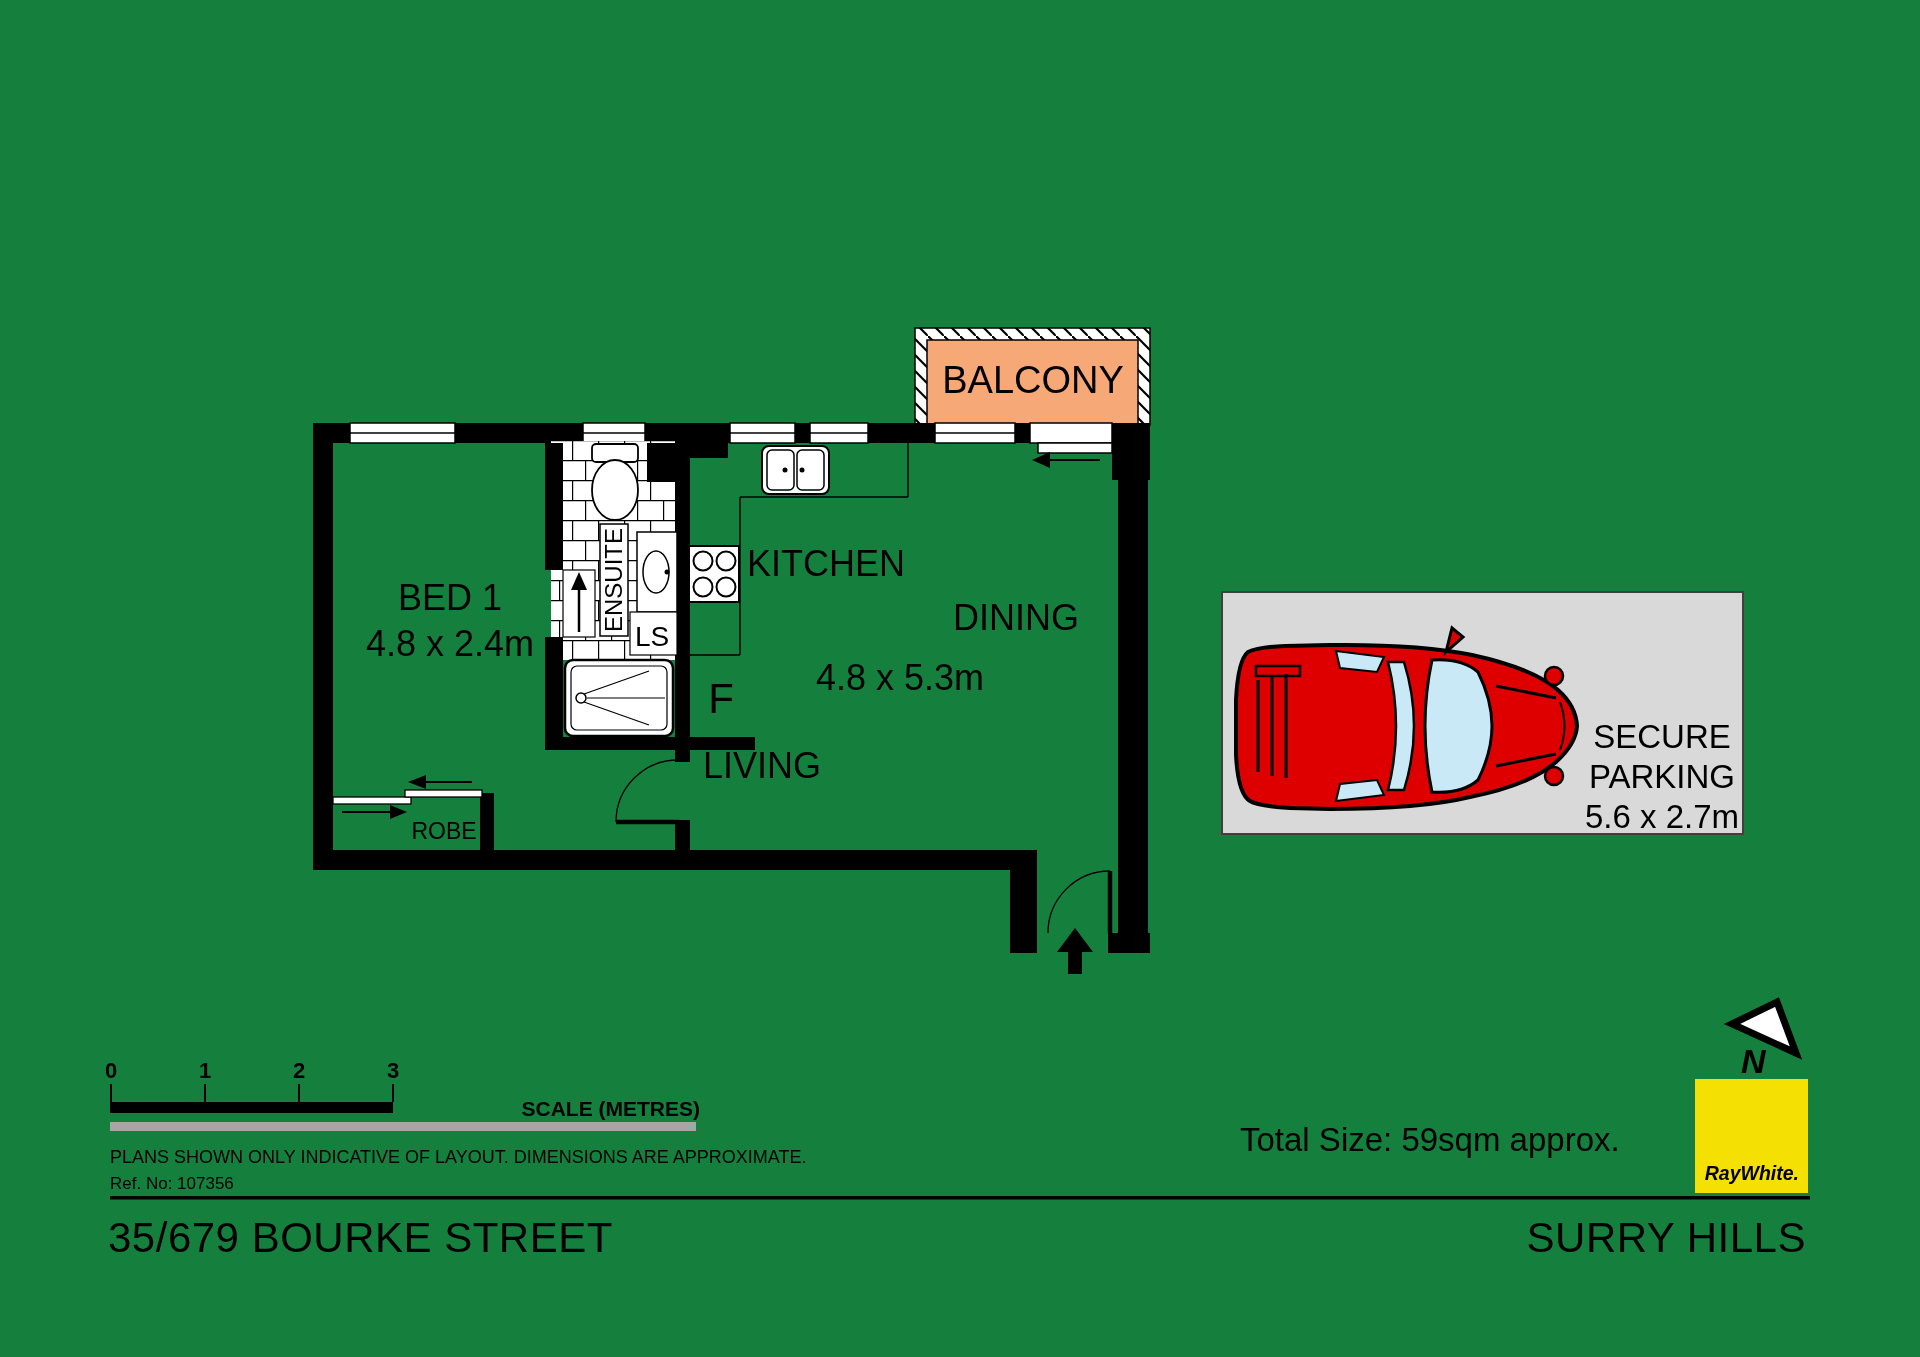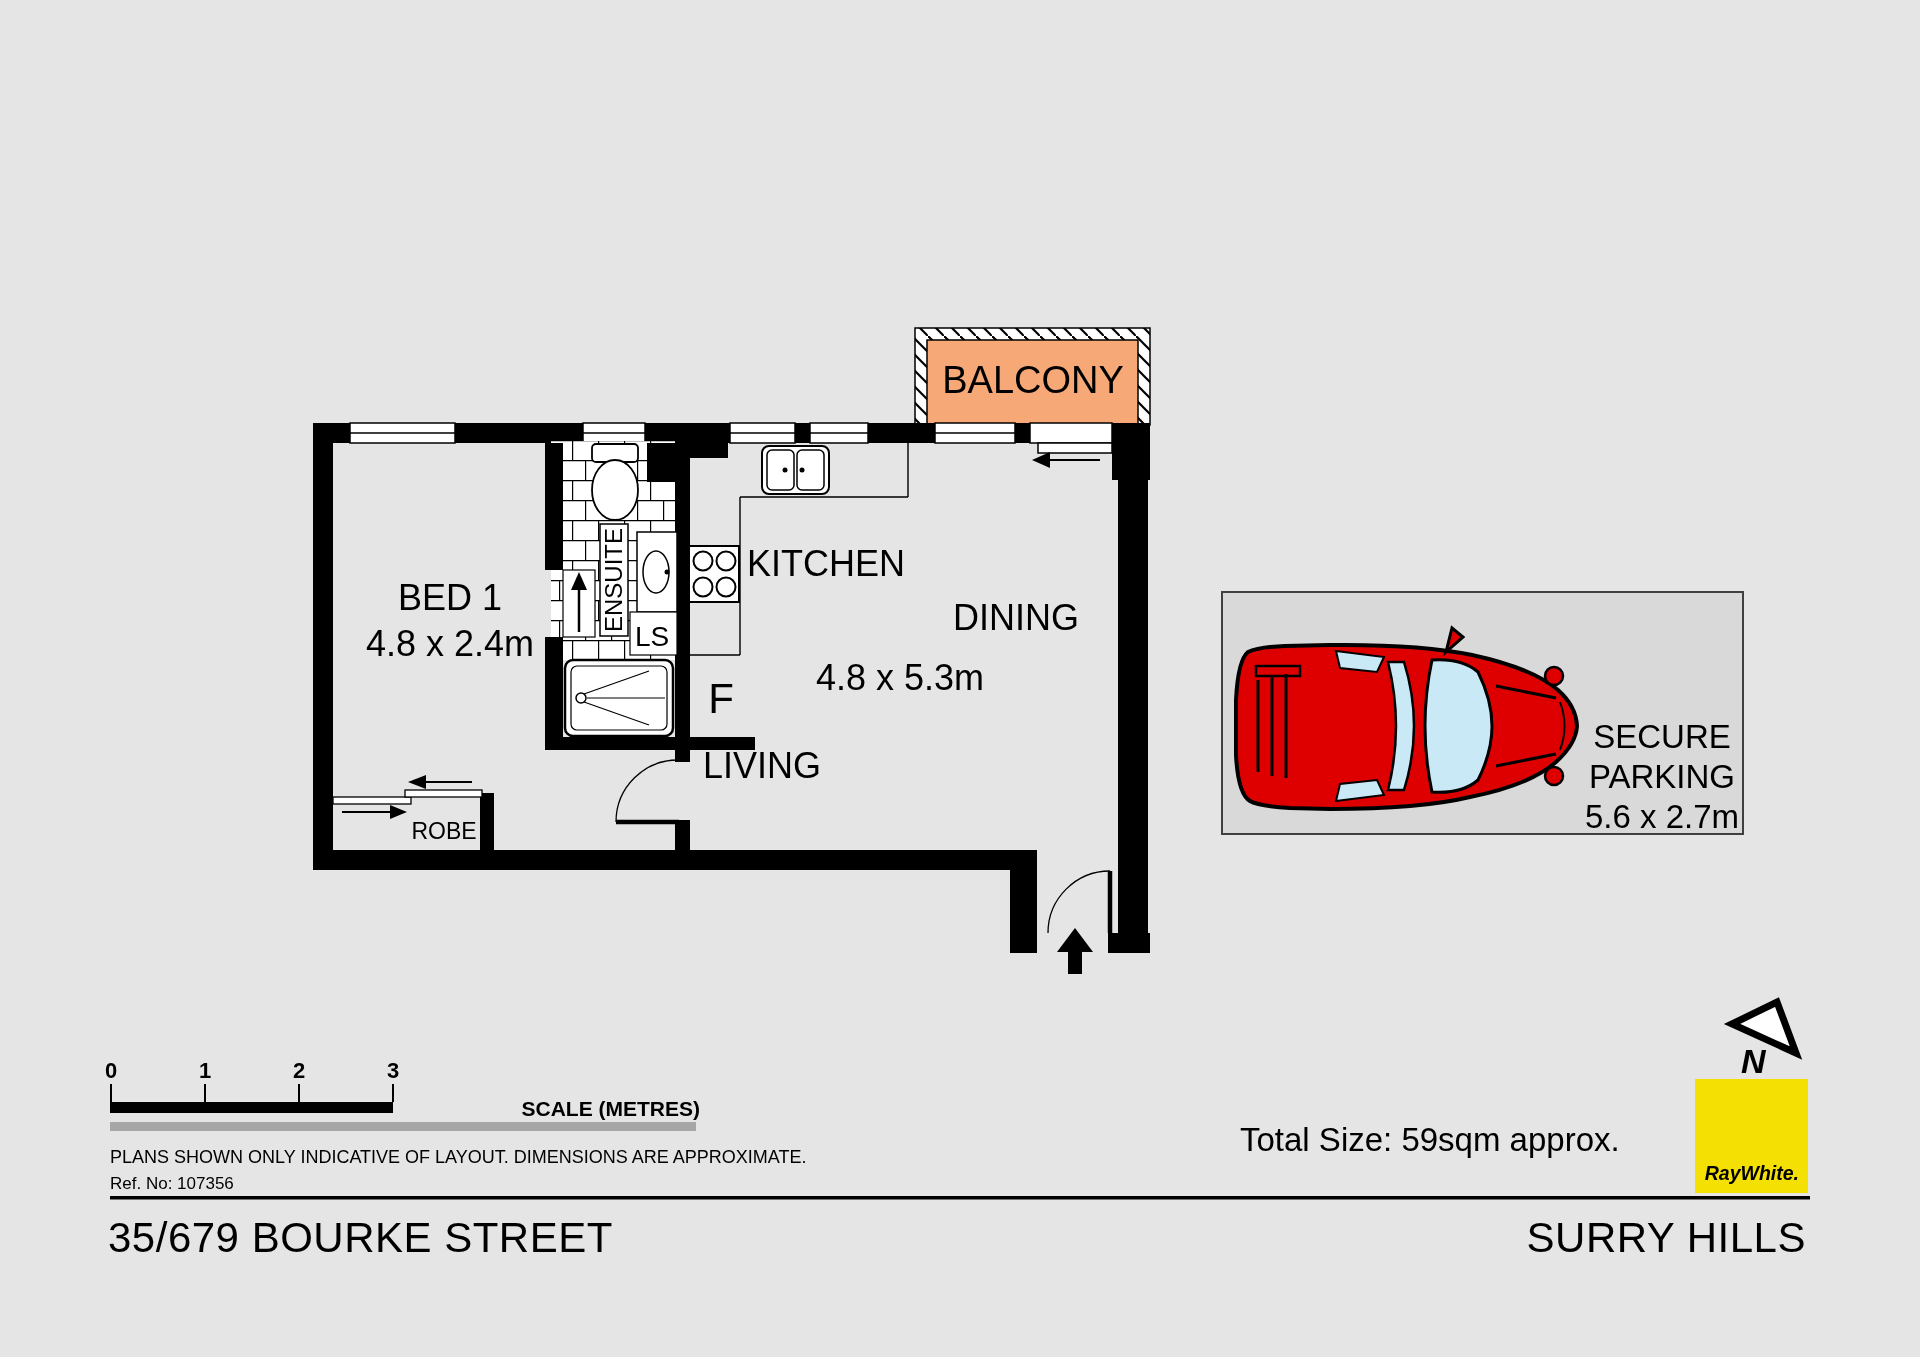"BALCONY" .page { background: #e5e5e5 -> #15803d }
